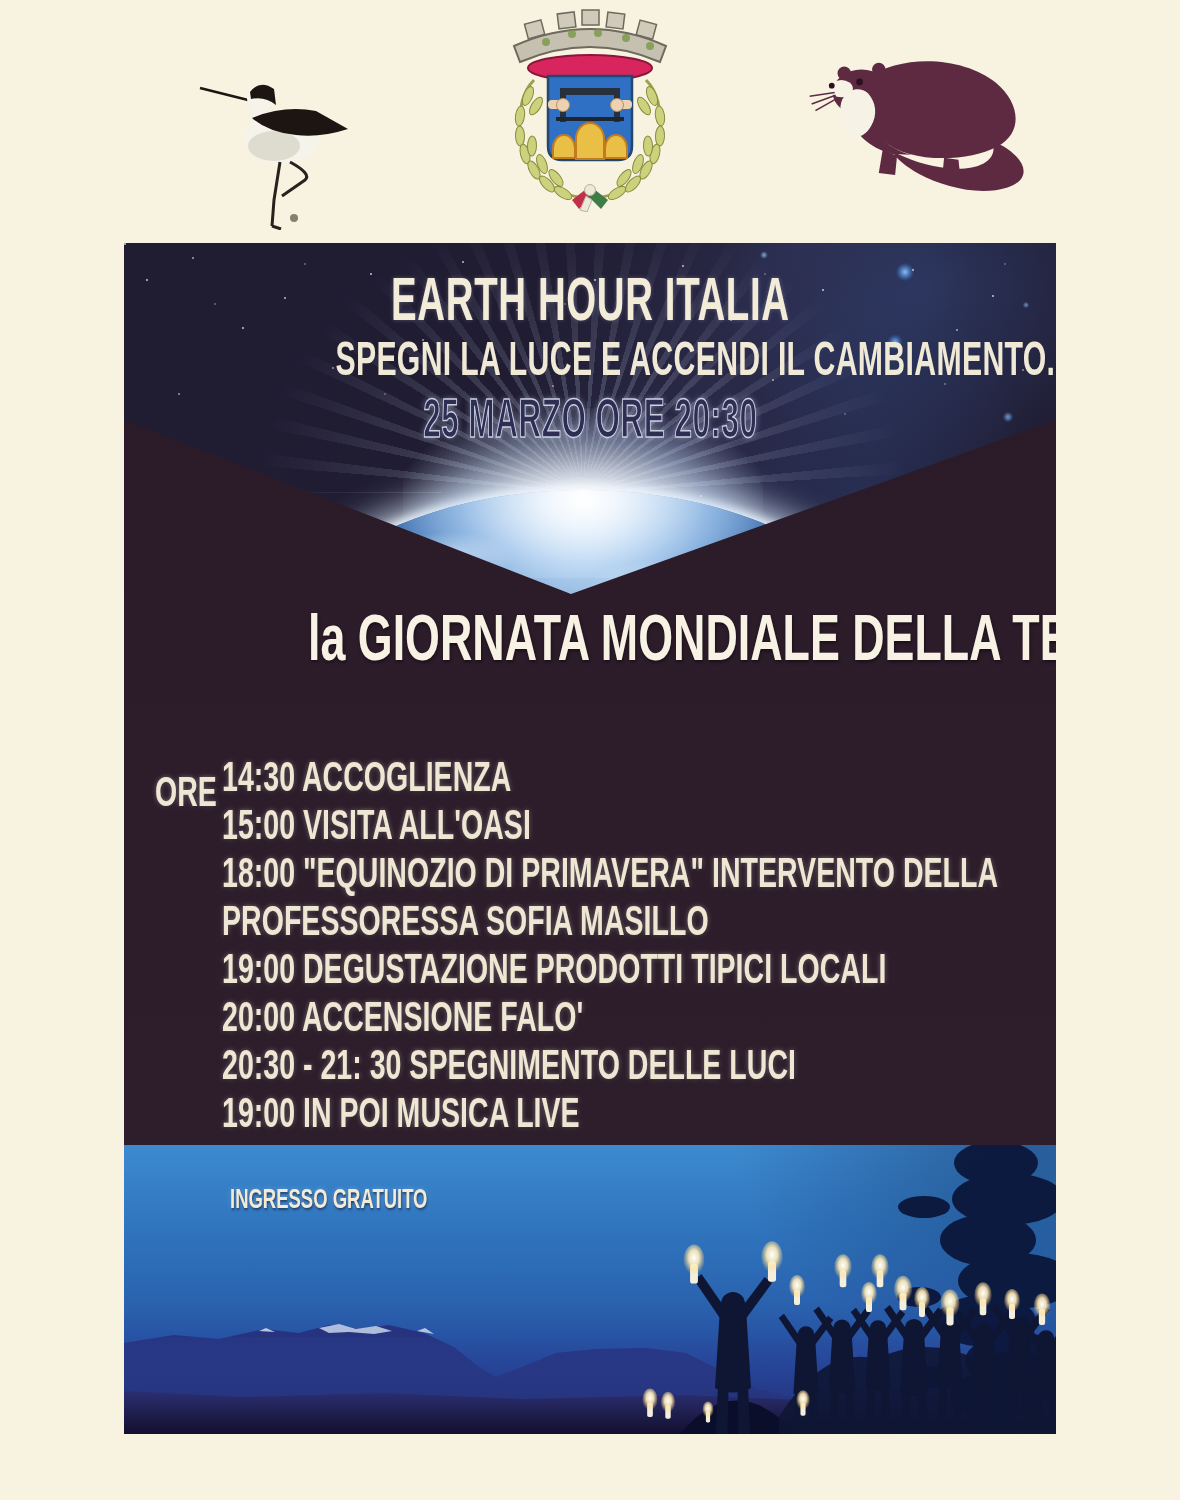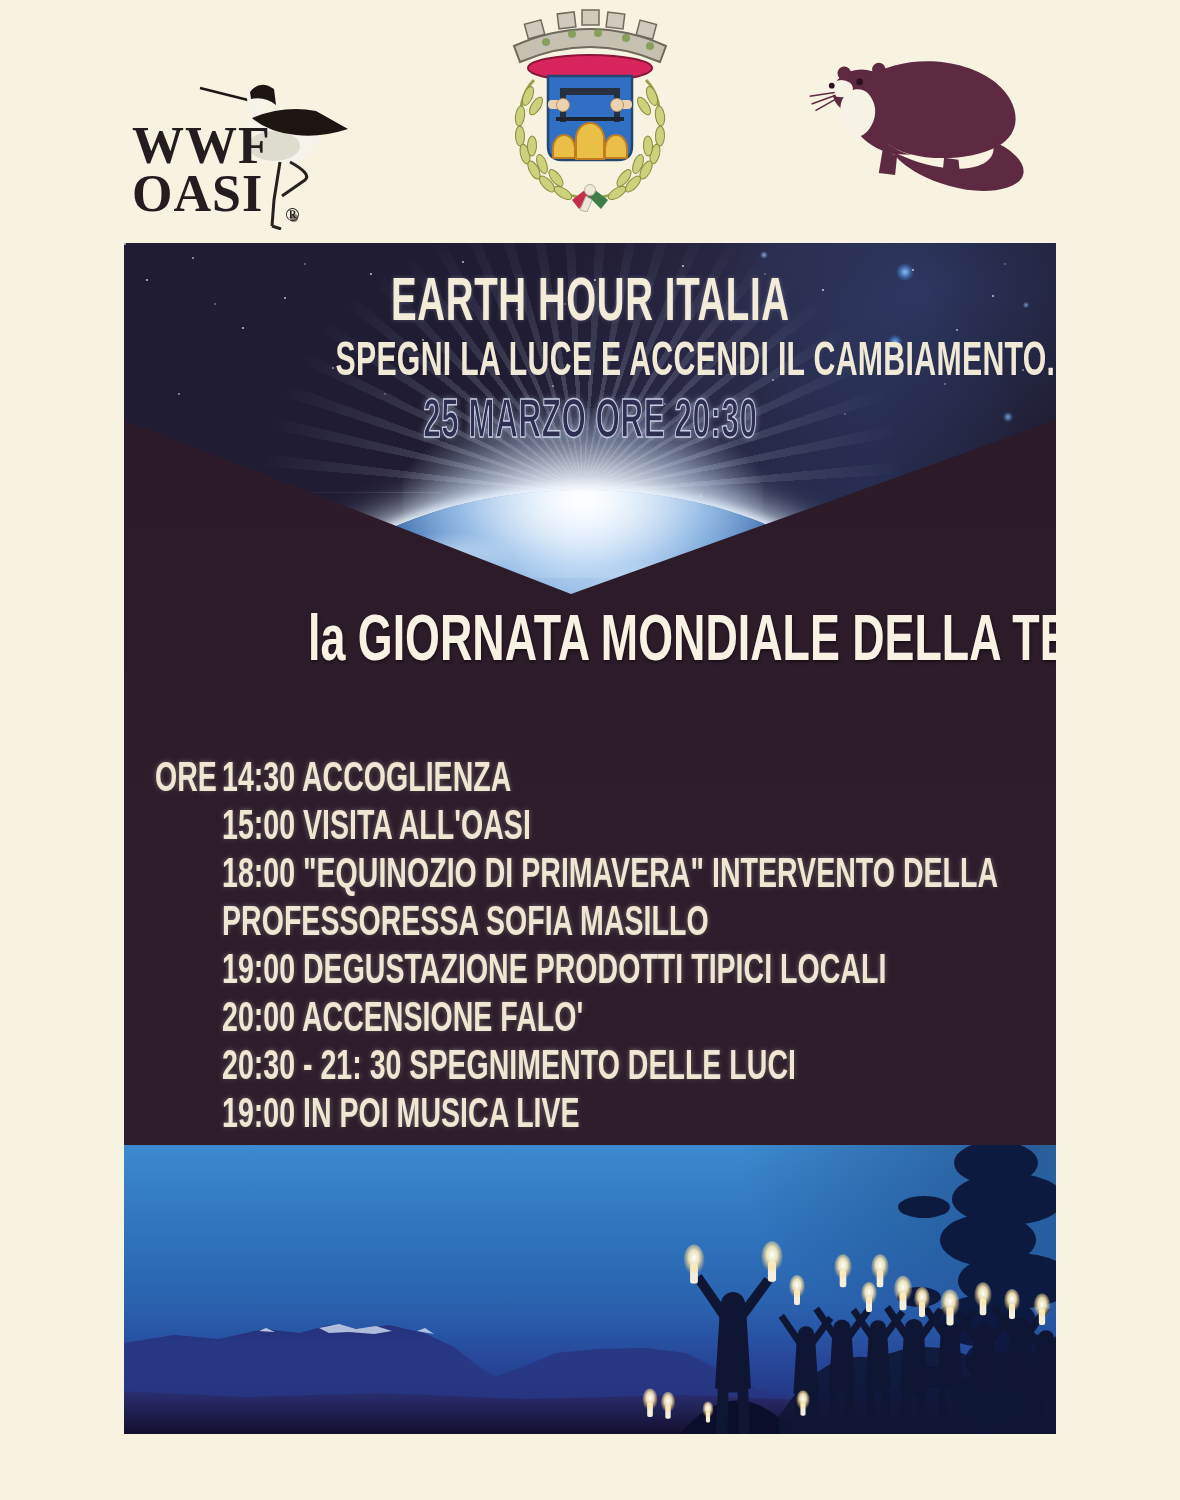"WWF" div.wwf-text { html: <div> <span>WWF</span><br> <span>OASI</span><span>®</span> </div> -> none }
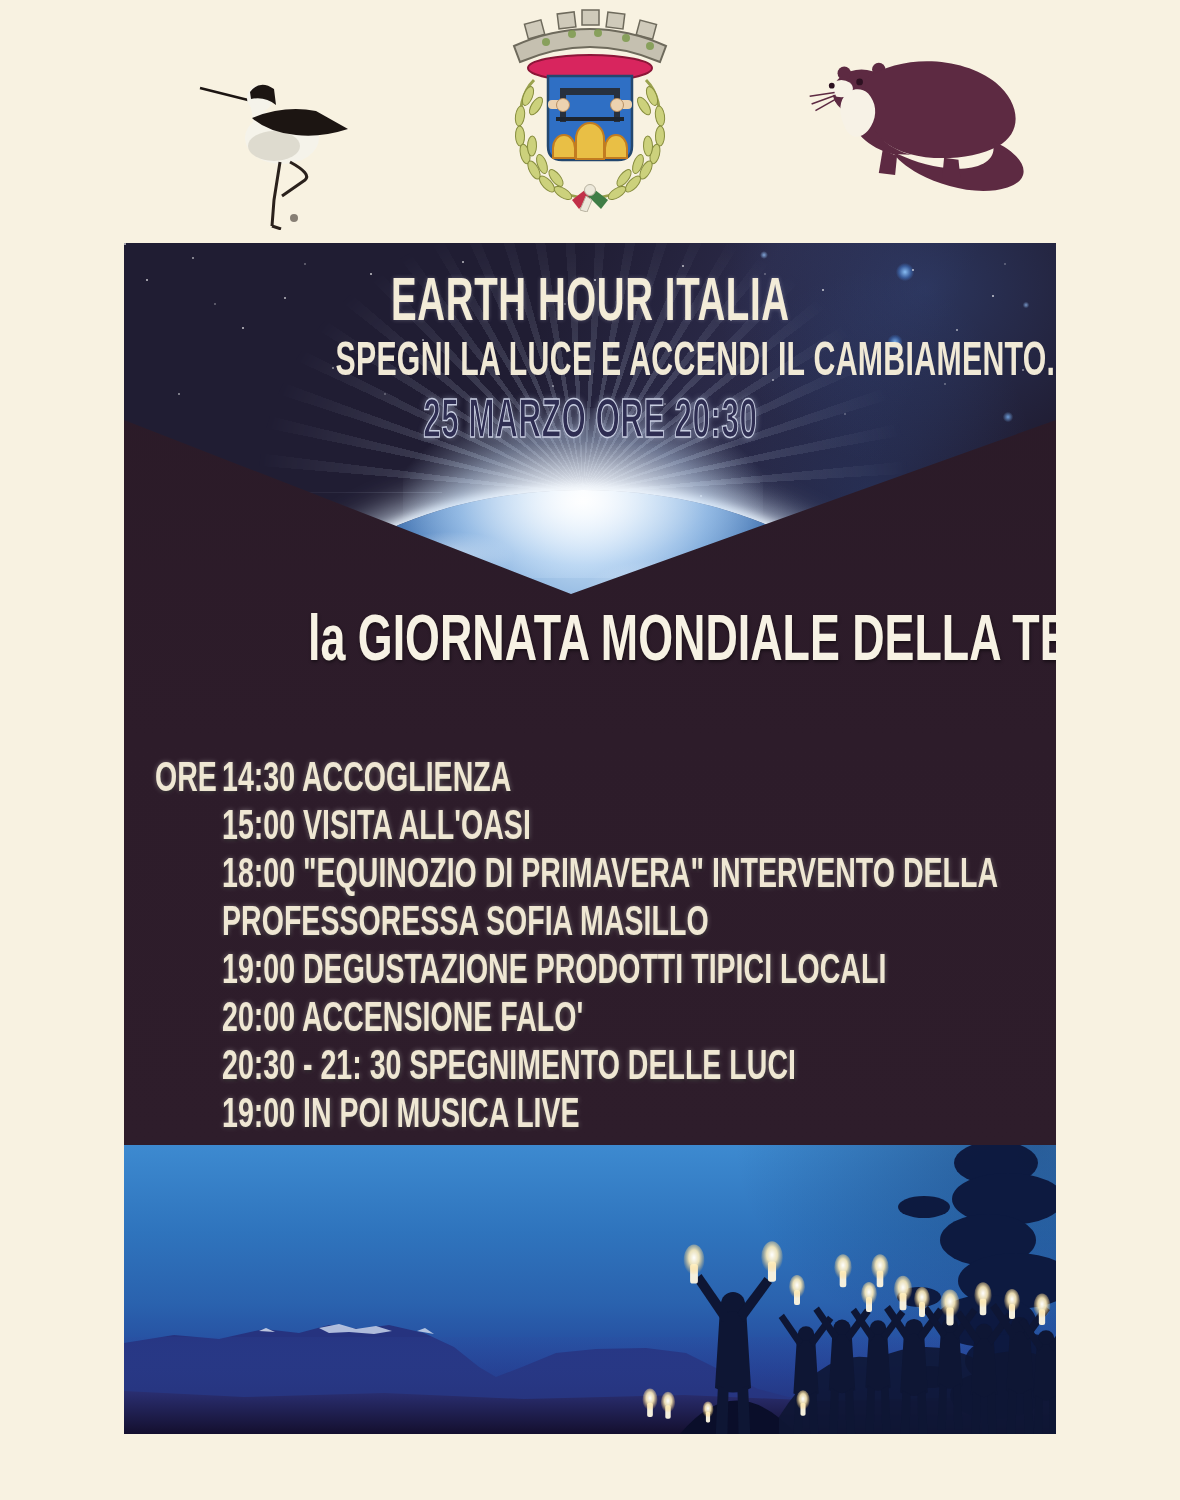"ORE" .ore { top: 0 -> 15px }
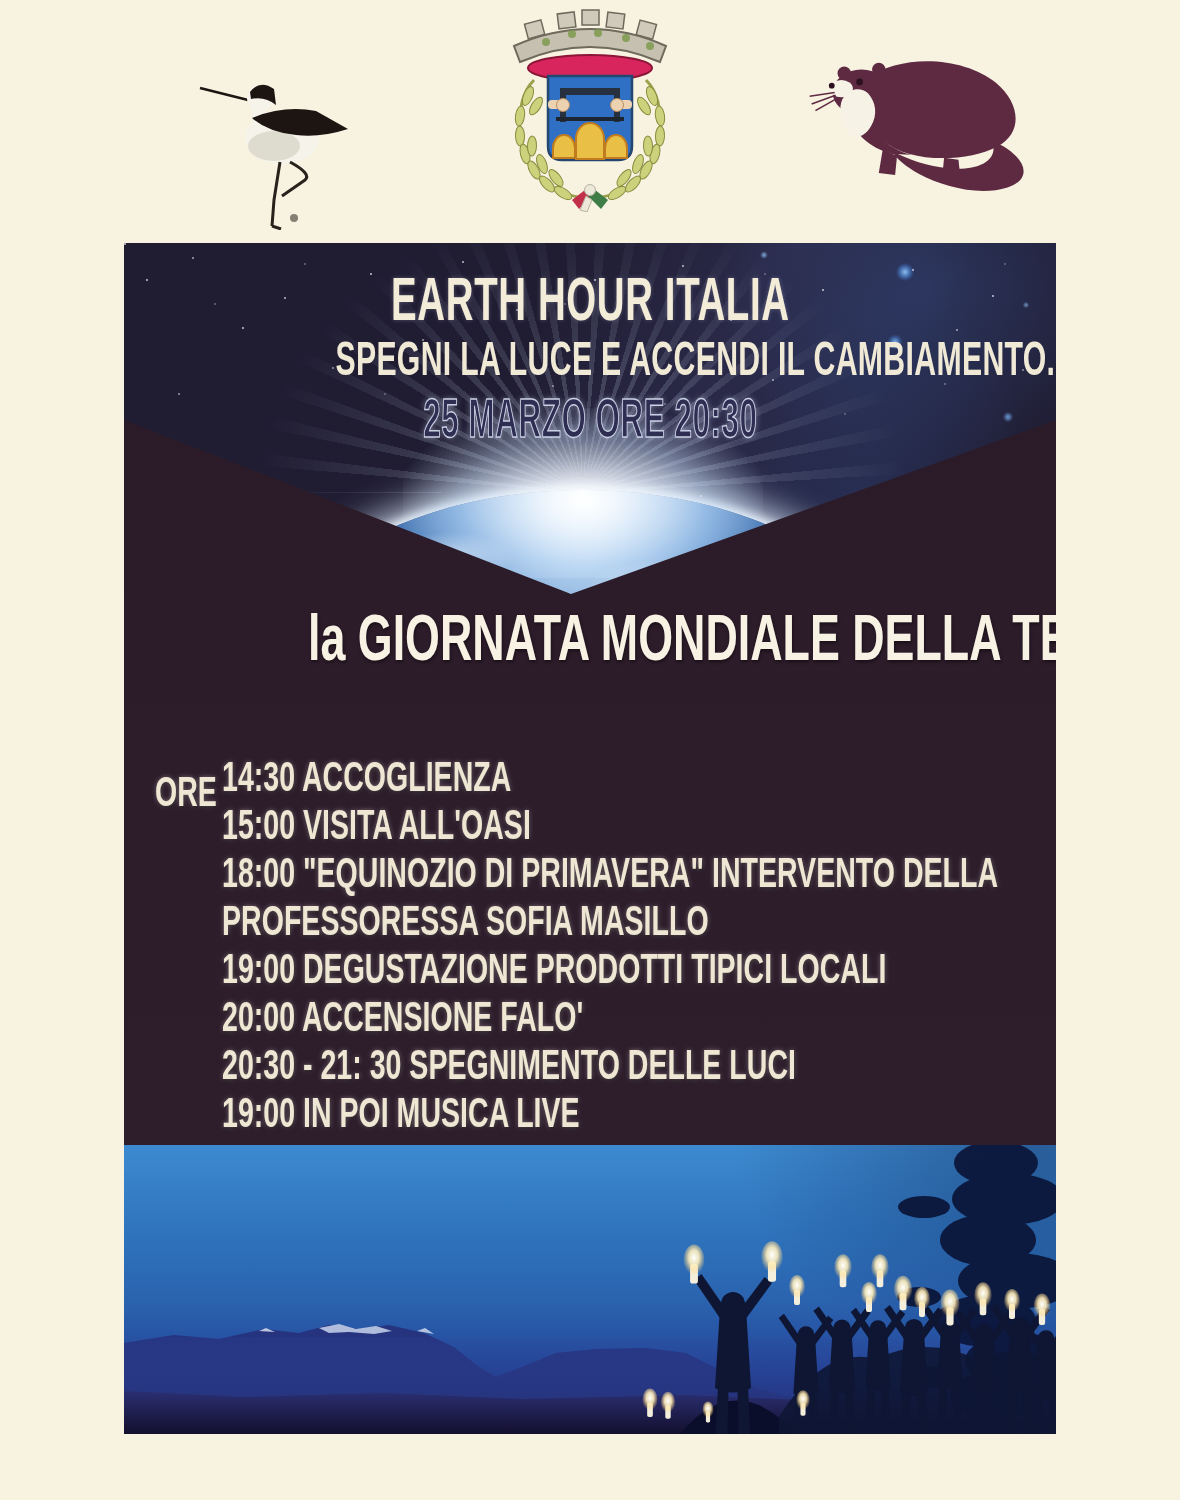"INGRESSO GRATUITO" div.photo-text { html: none -> <div><span>INGRESSO GRATUITO</span></div> }
